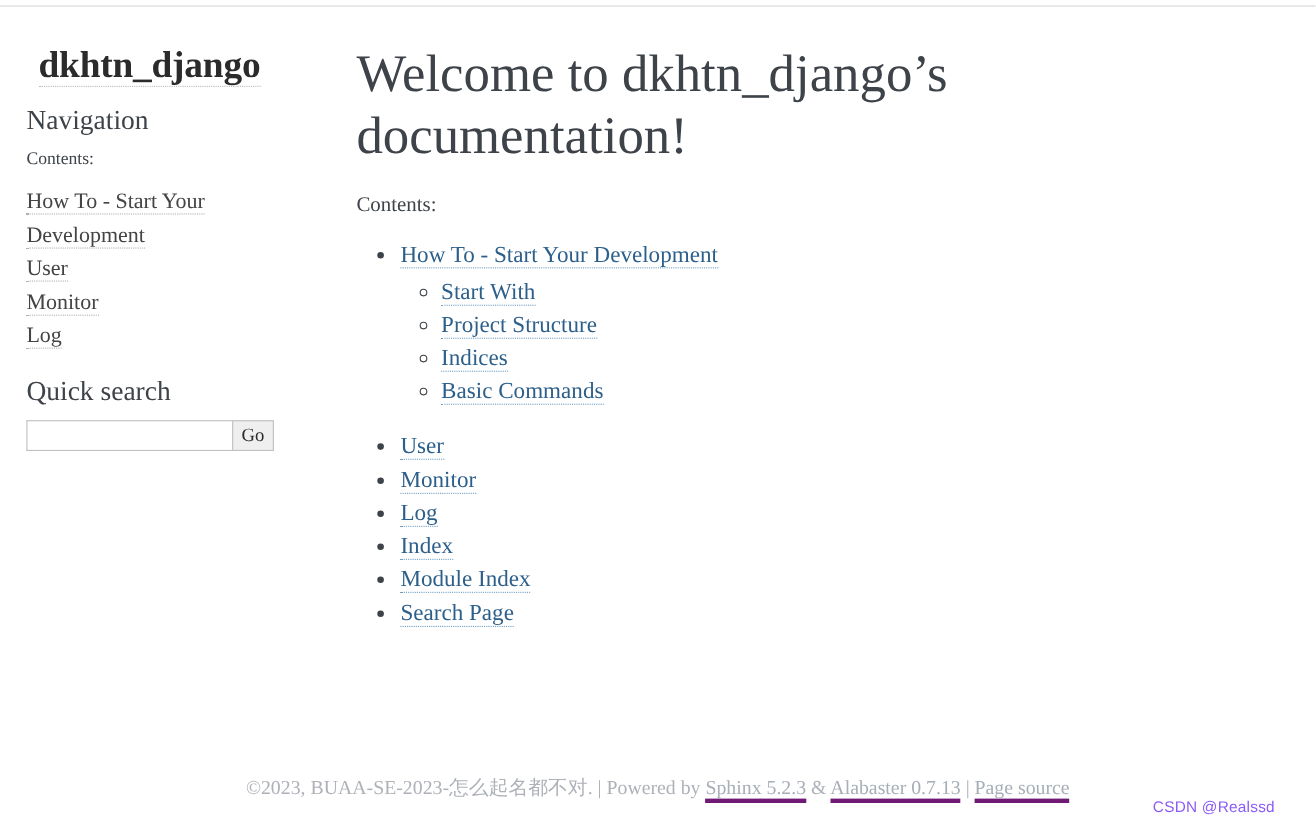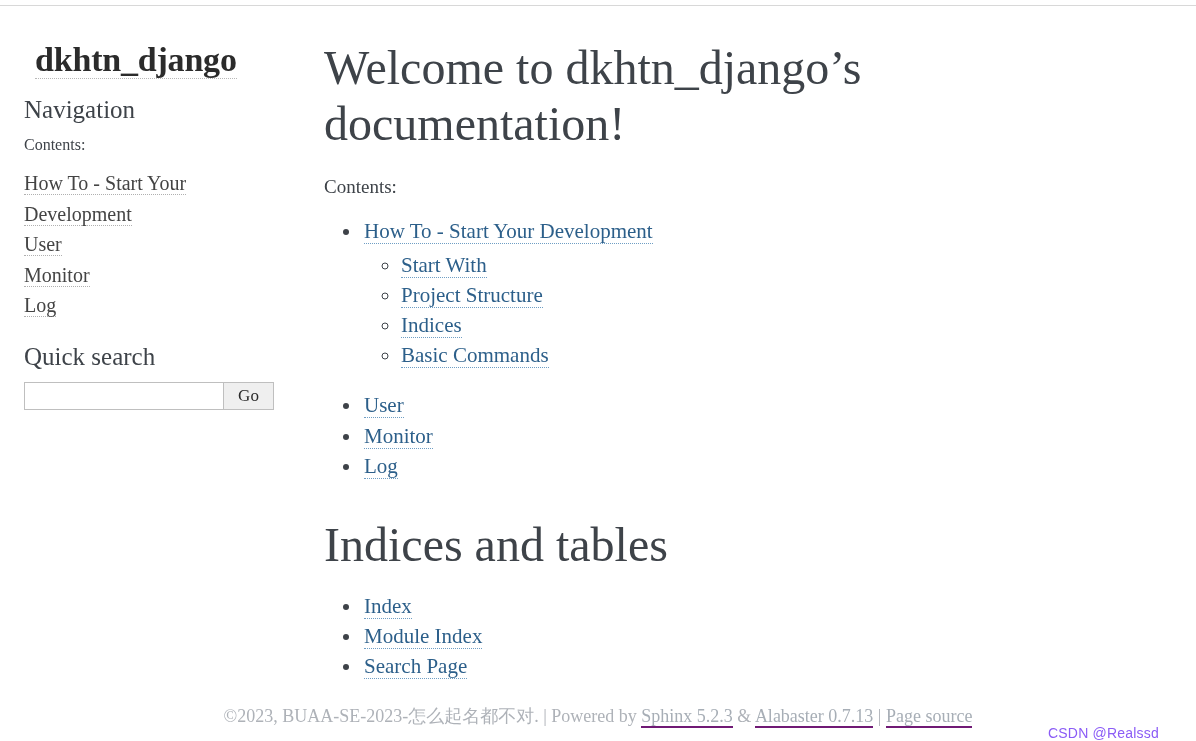"Go" .search-form { width: 250px -> 225px }
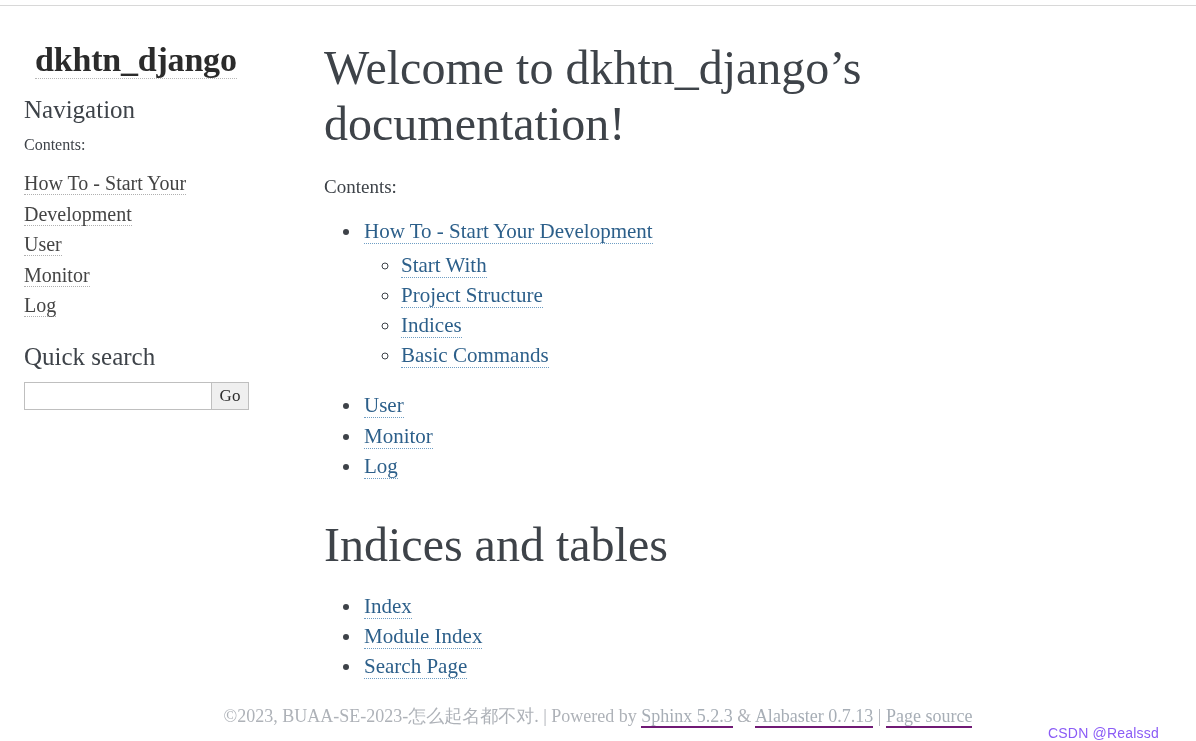"Indices and tables" h1.h1-second { html: <h1>Indices and tables</h1> -> none }
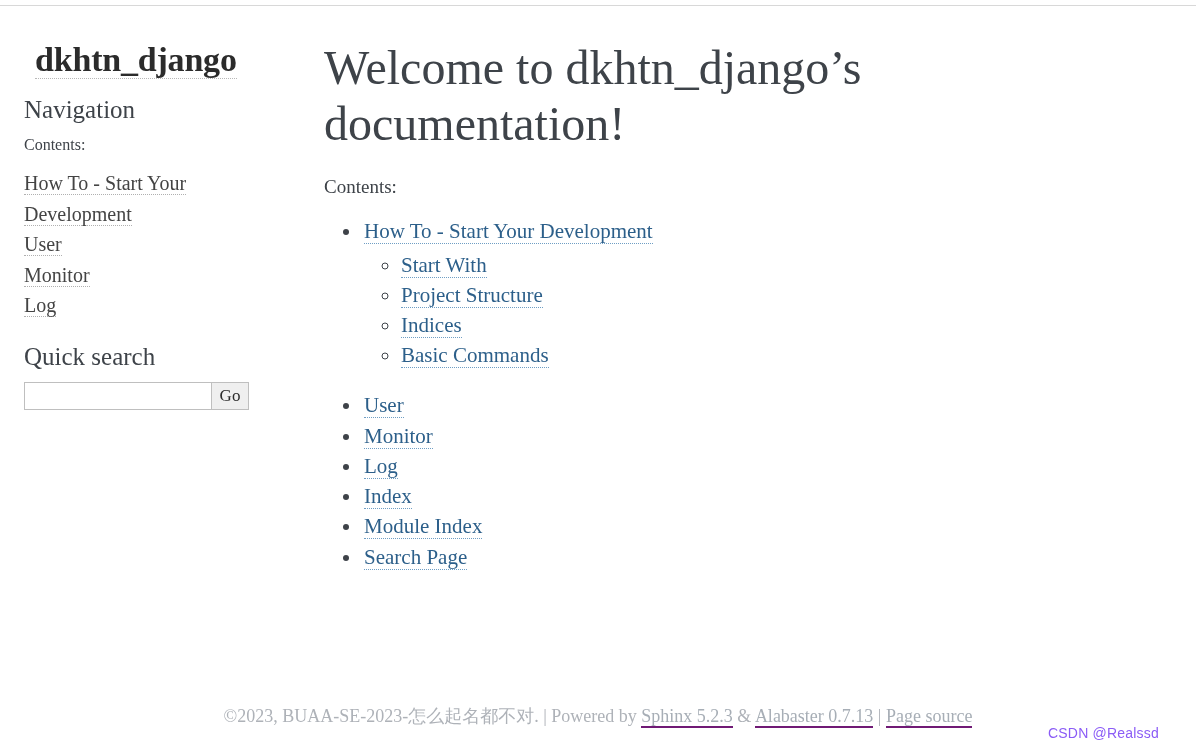"Sphinx 5.2.3" .footer a { border-bottom: 2px solid #701a75 -> 4px solid #701a75 }
